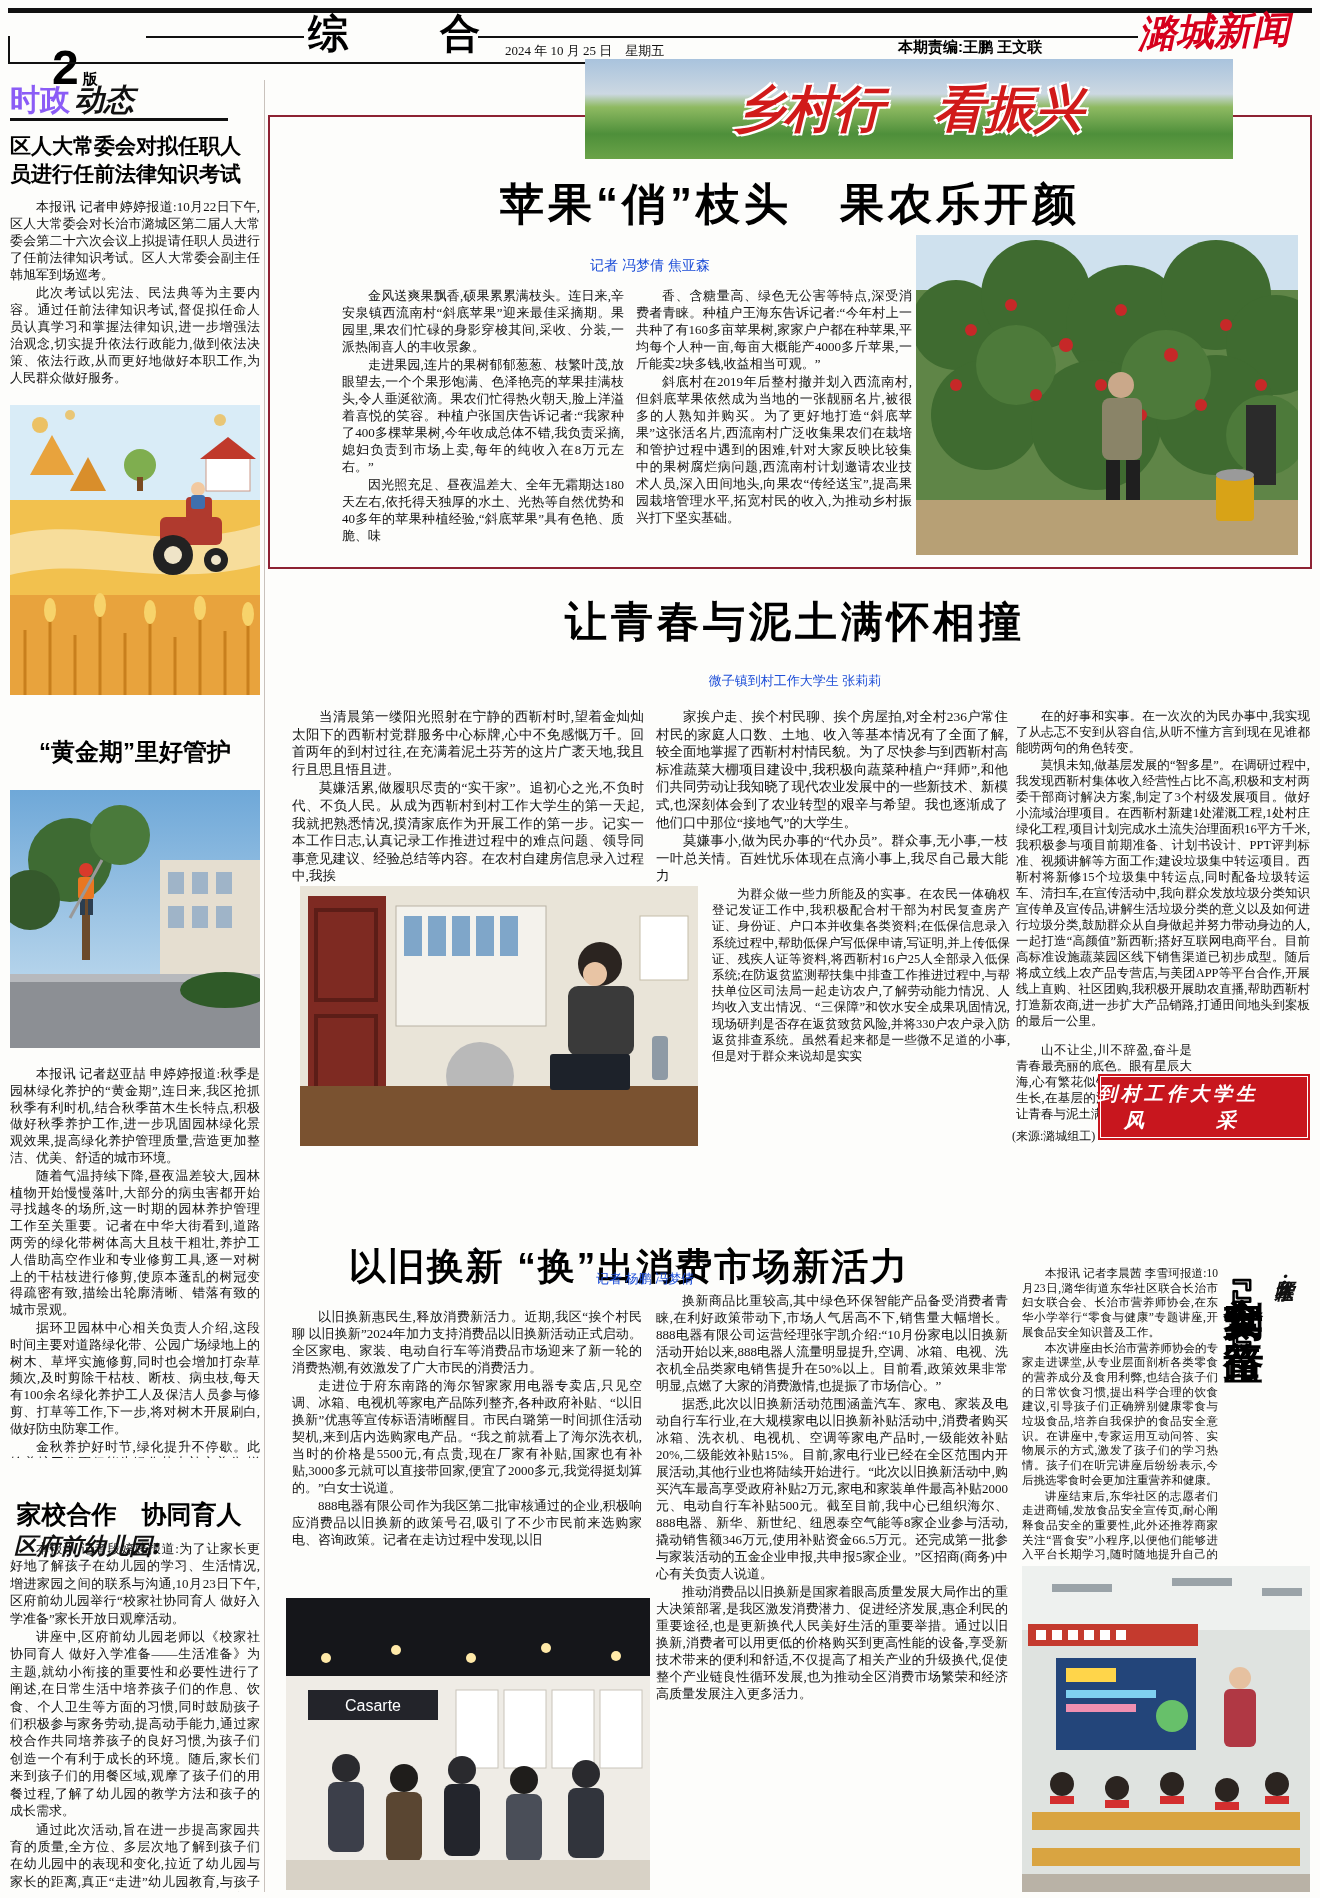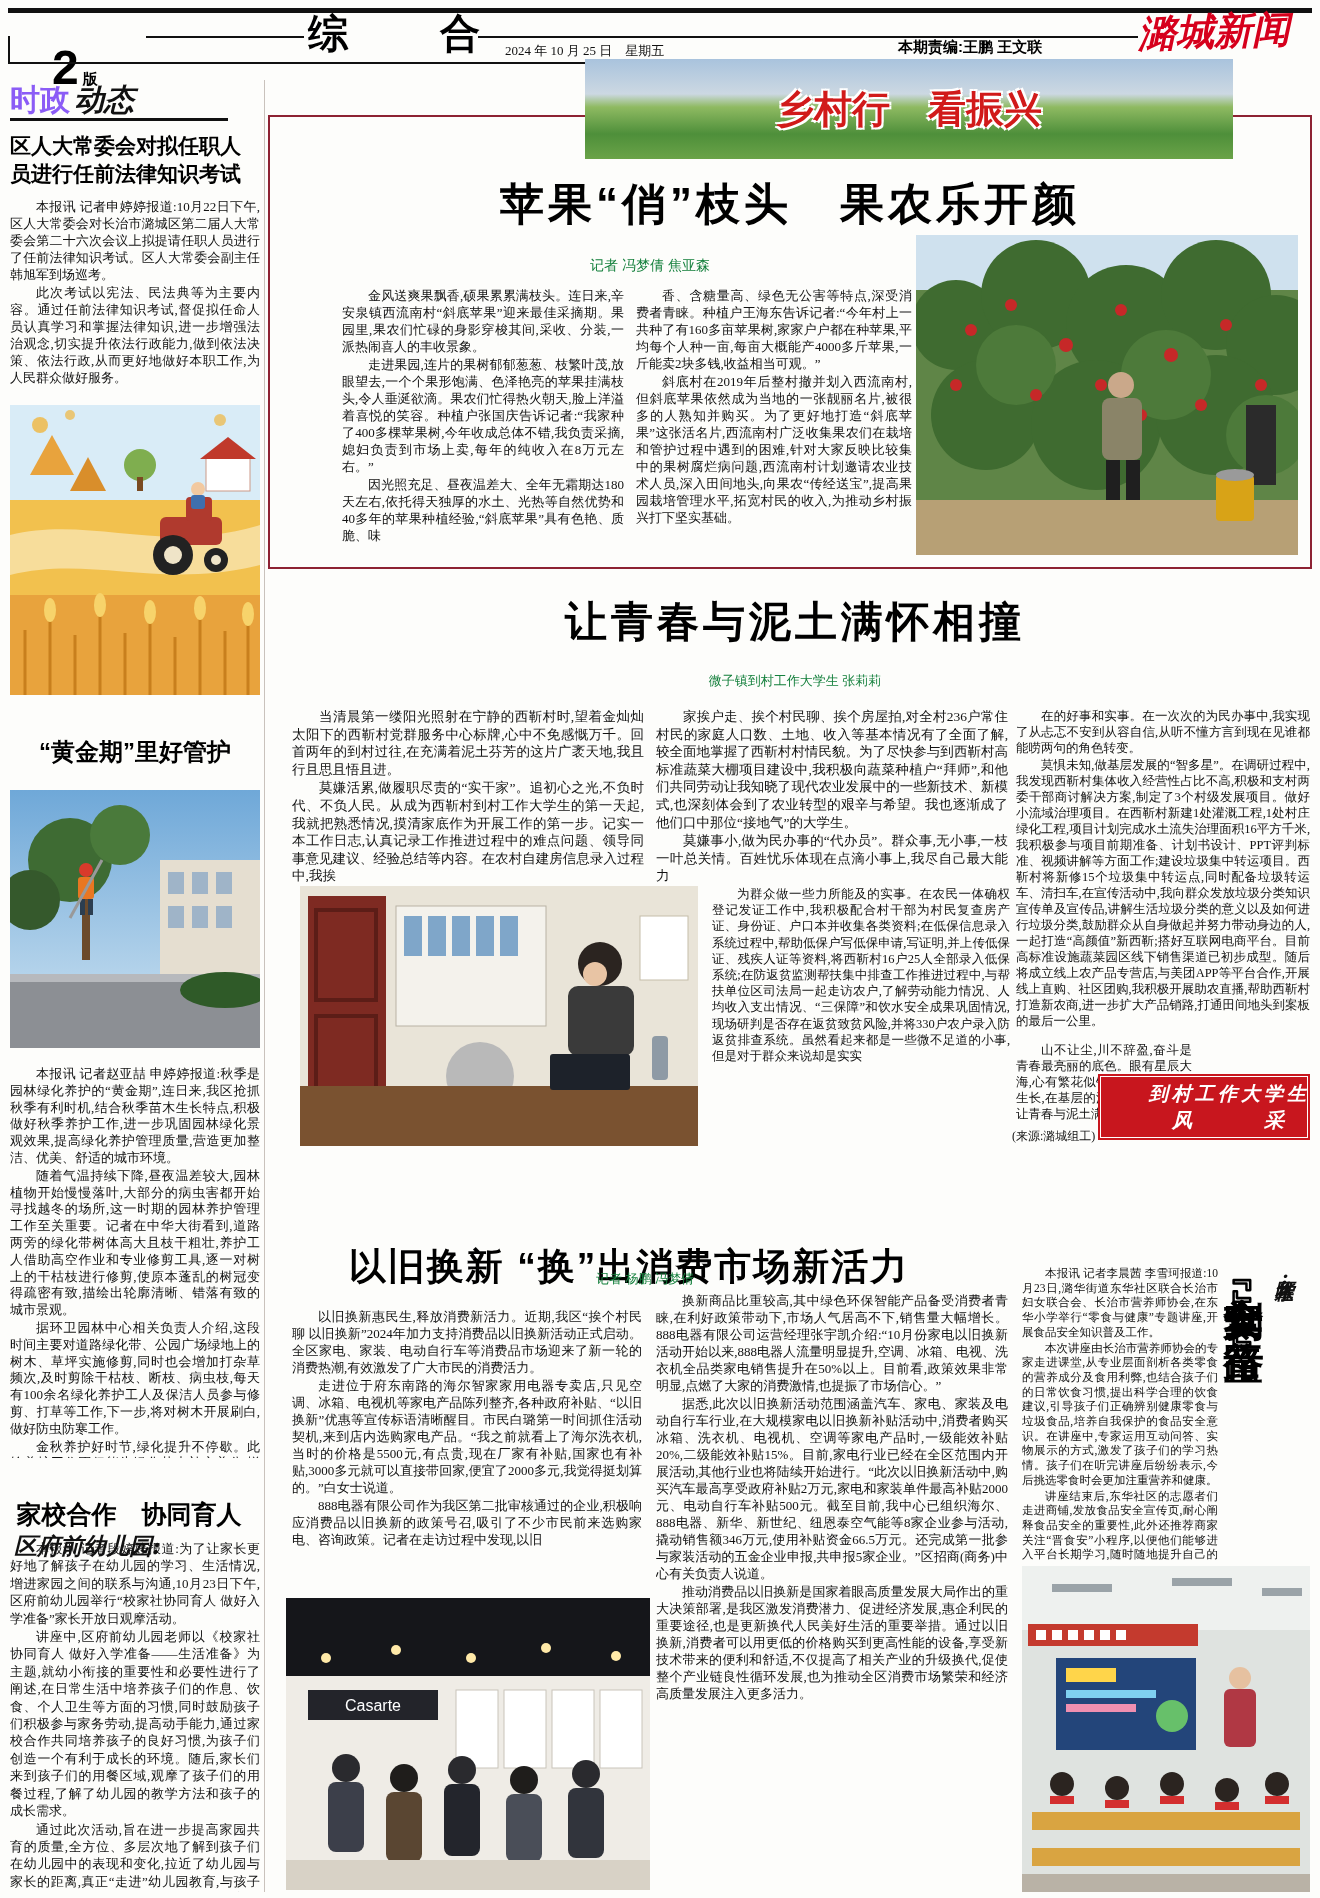"乡村行 看振兴" span { font-size: 38px -> 50px; font-style: none -> italic }
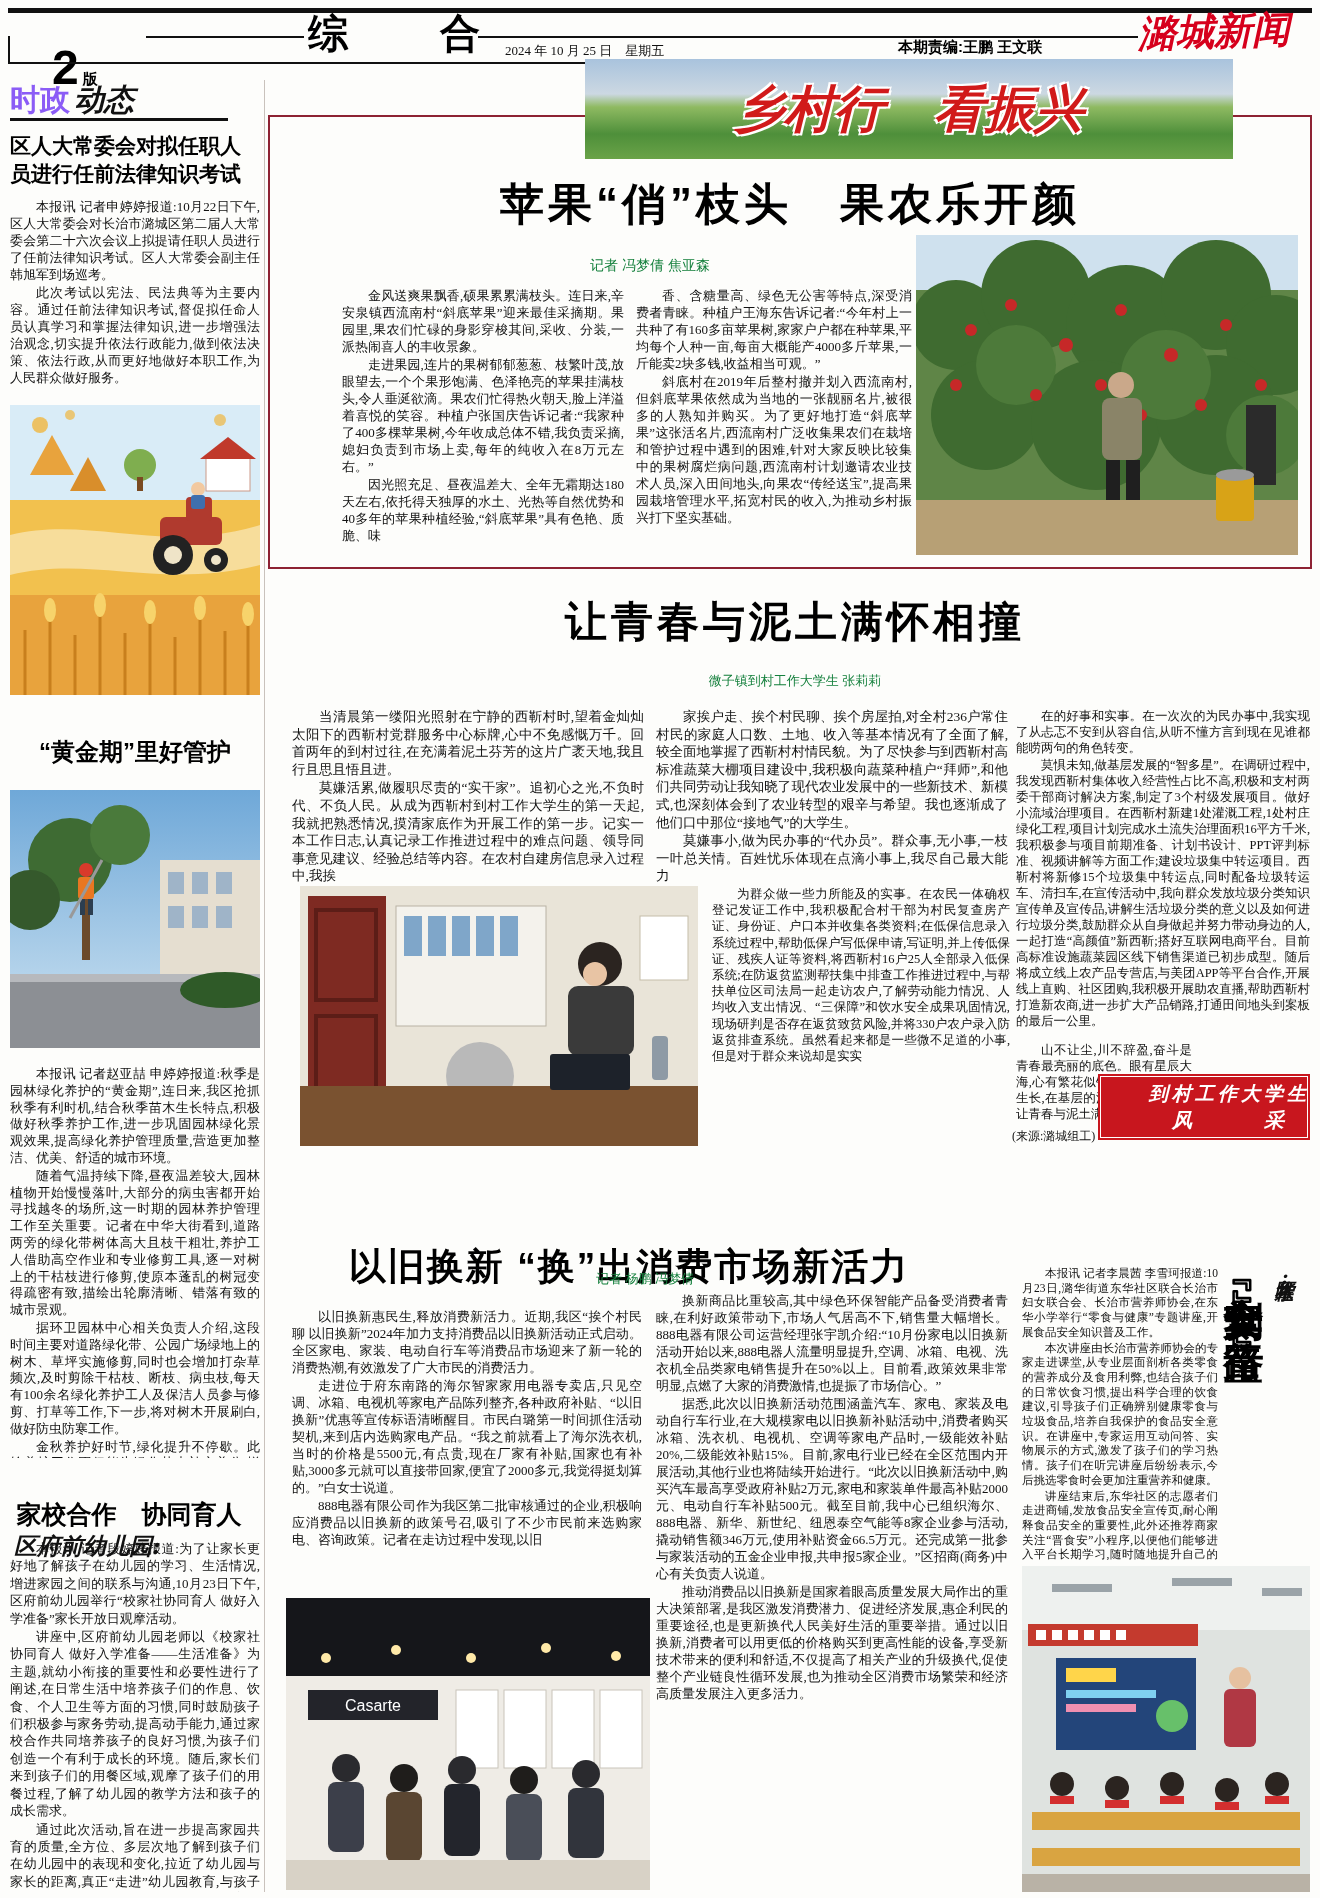"记者 冯梦倩 焦亚森" .byline { color: #15803d -> #1d4ed8 }
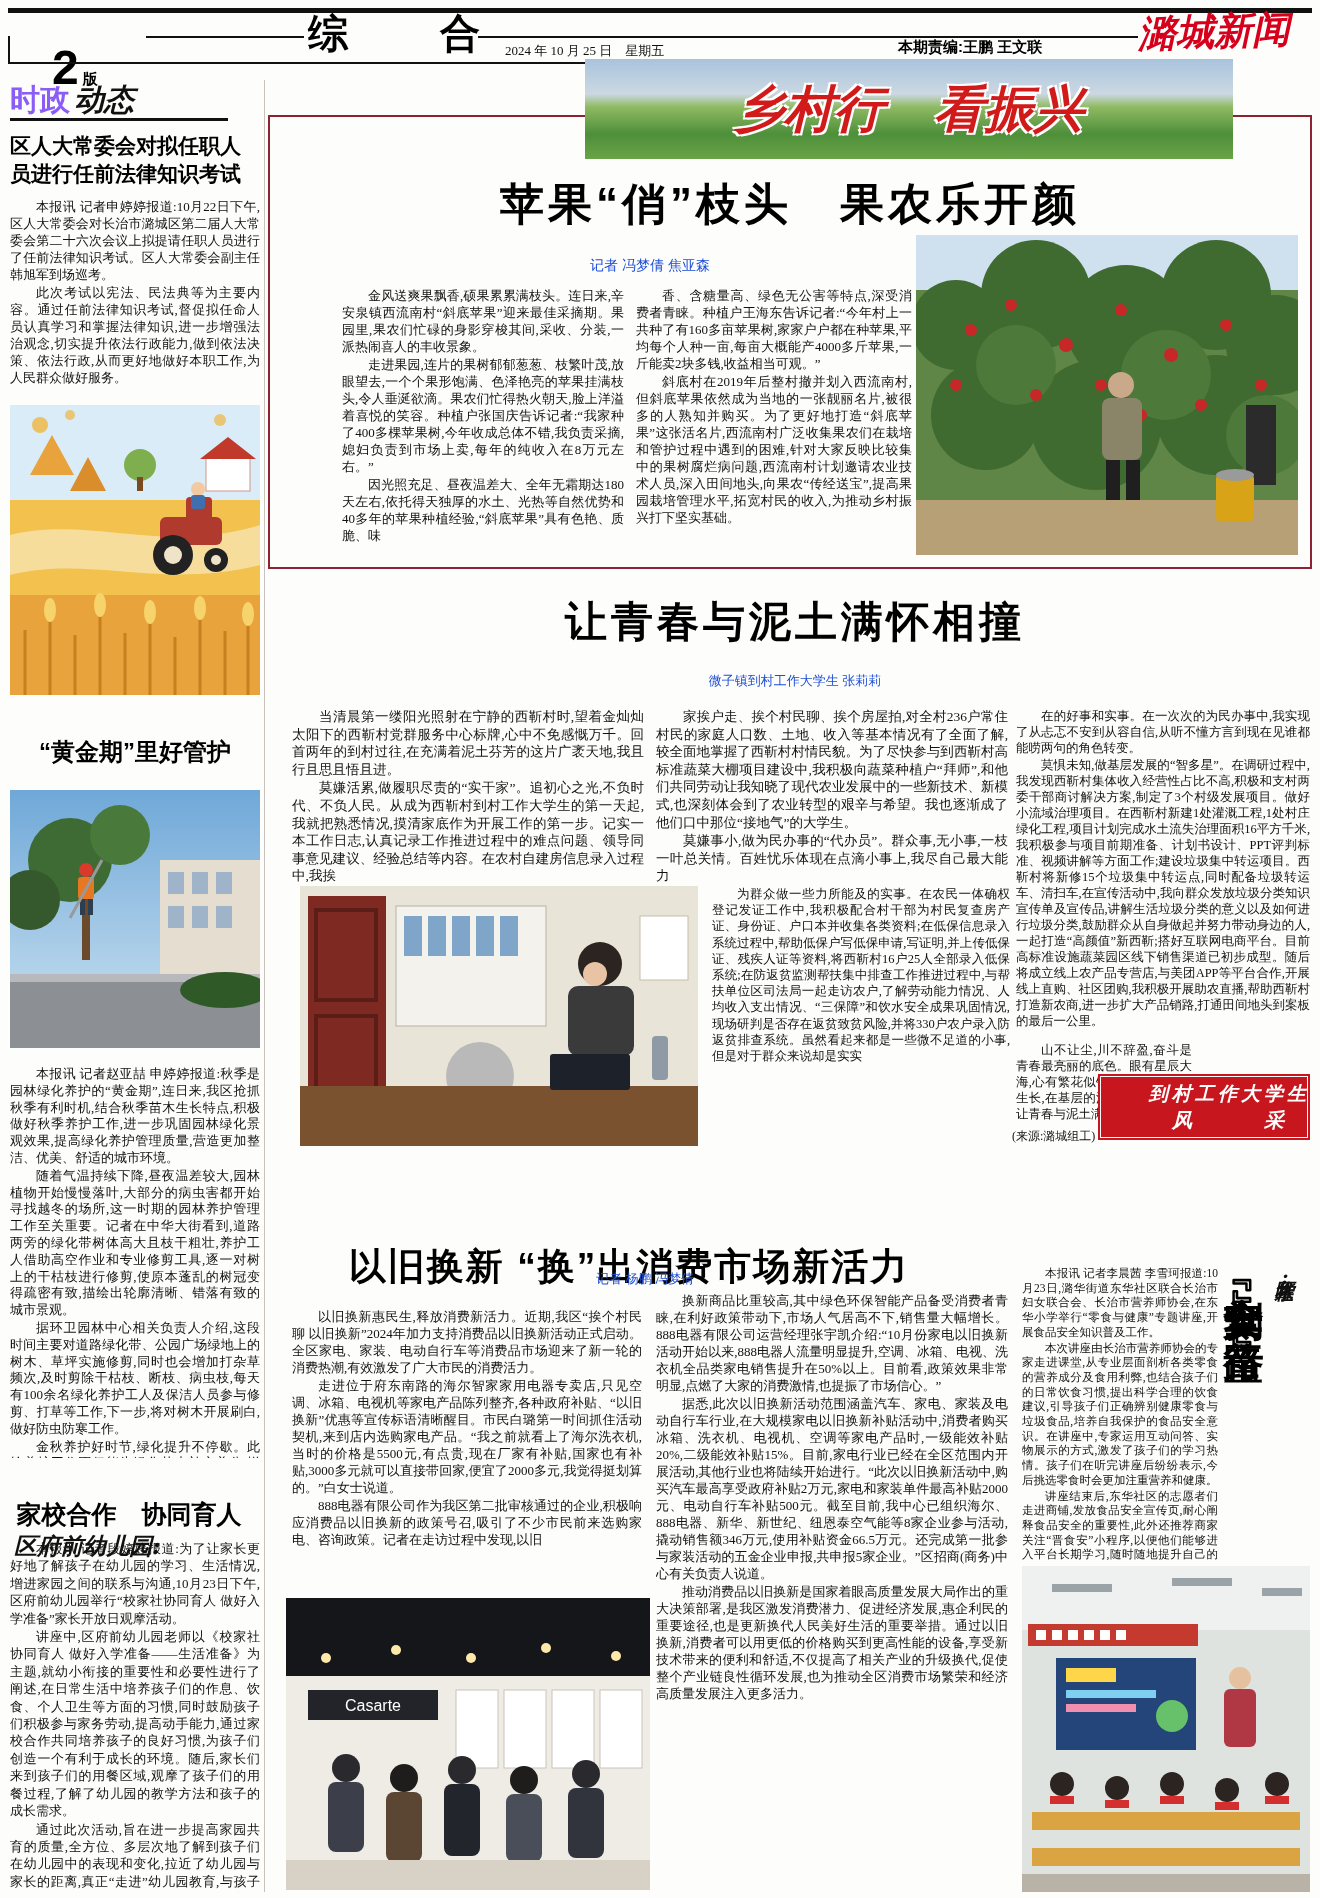"到村工作大学生" div.abs { text-align: right -> left }
